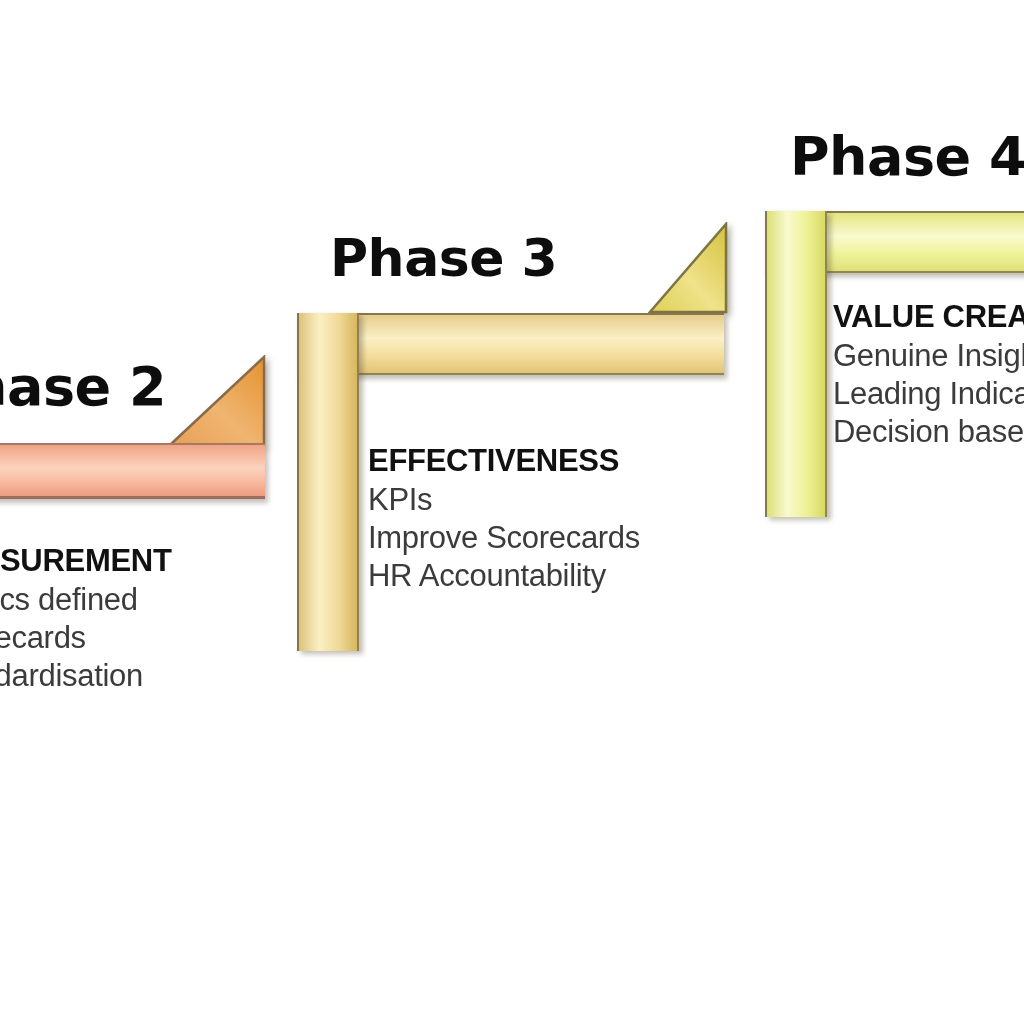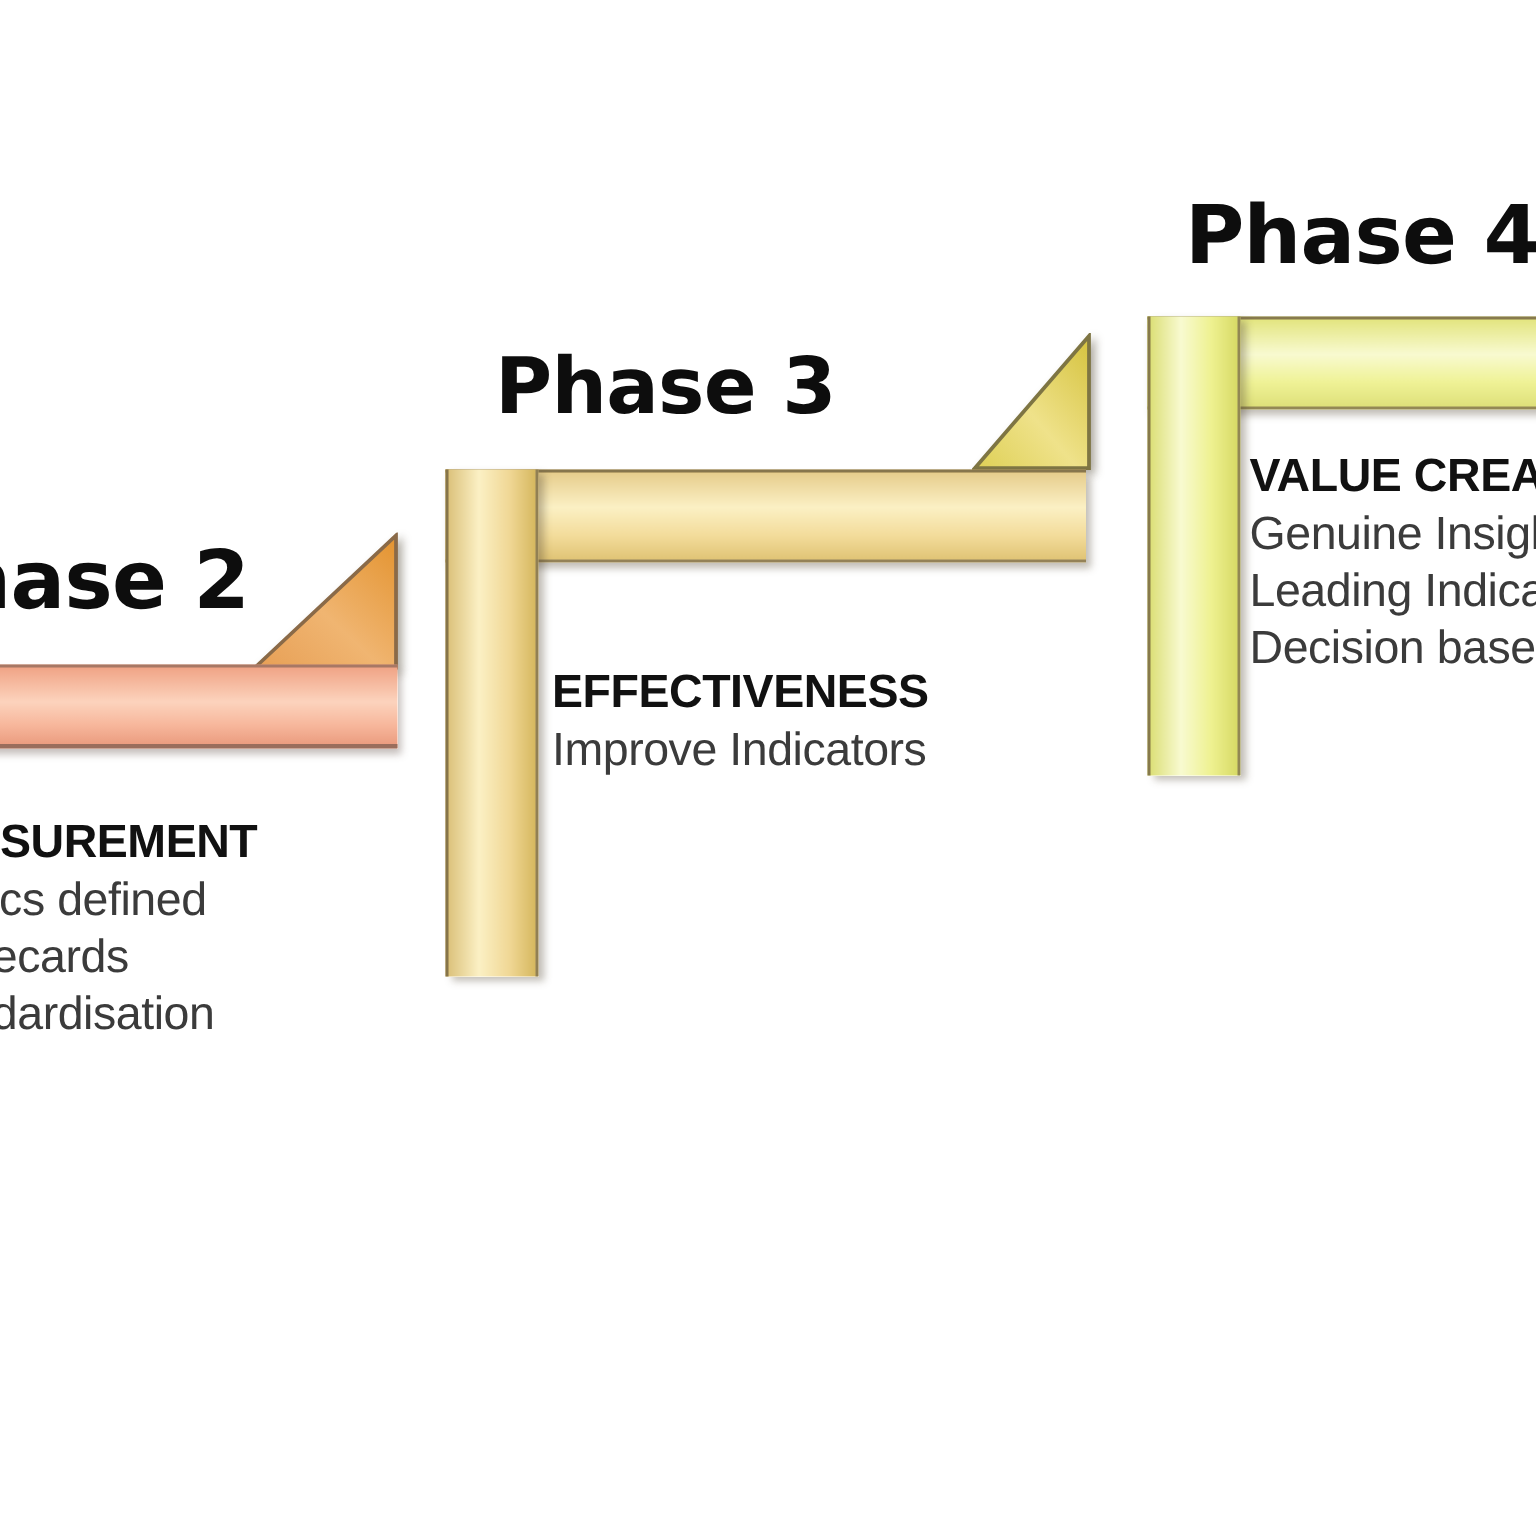"KPIs" div.line { html: none -> <div>KPIs</div> }
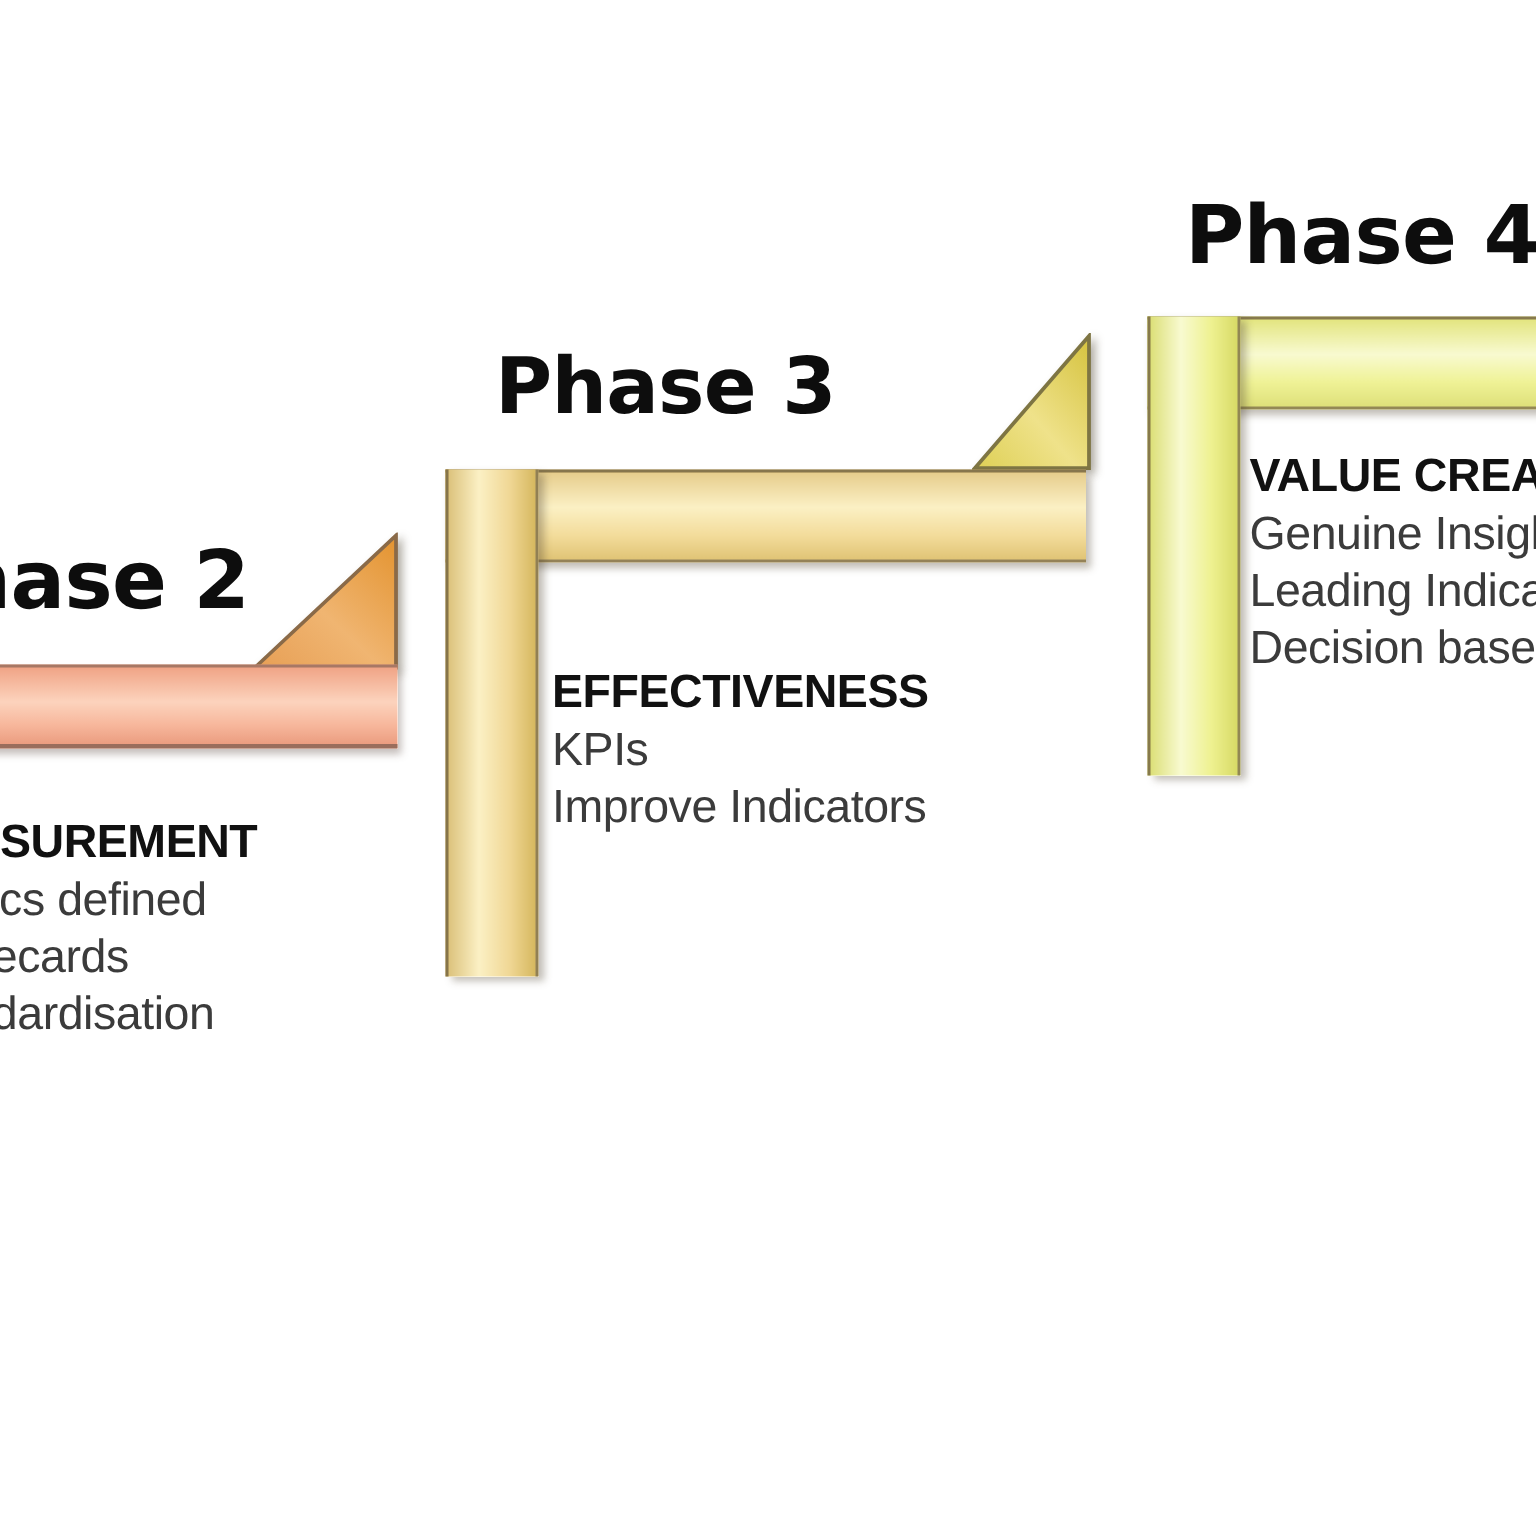"Improve Indicators" div.line { text: Indicators -> Scorecards }
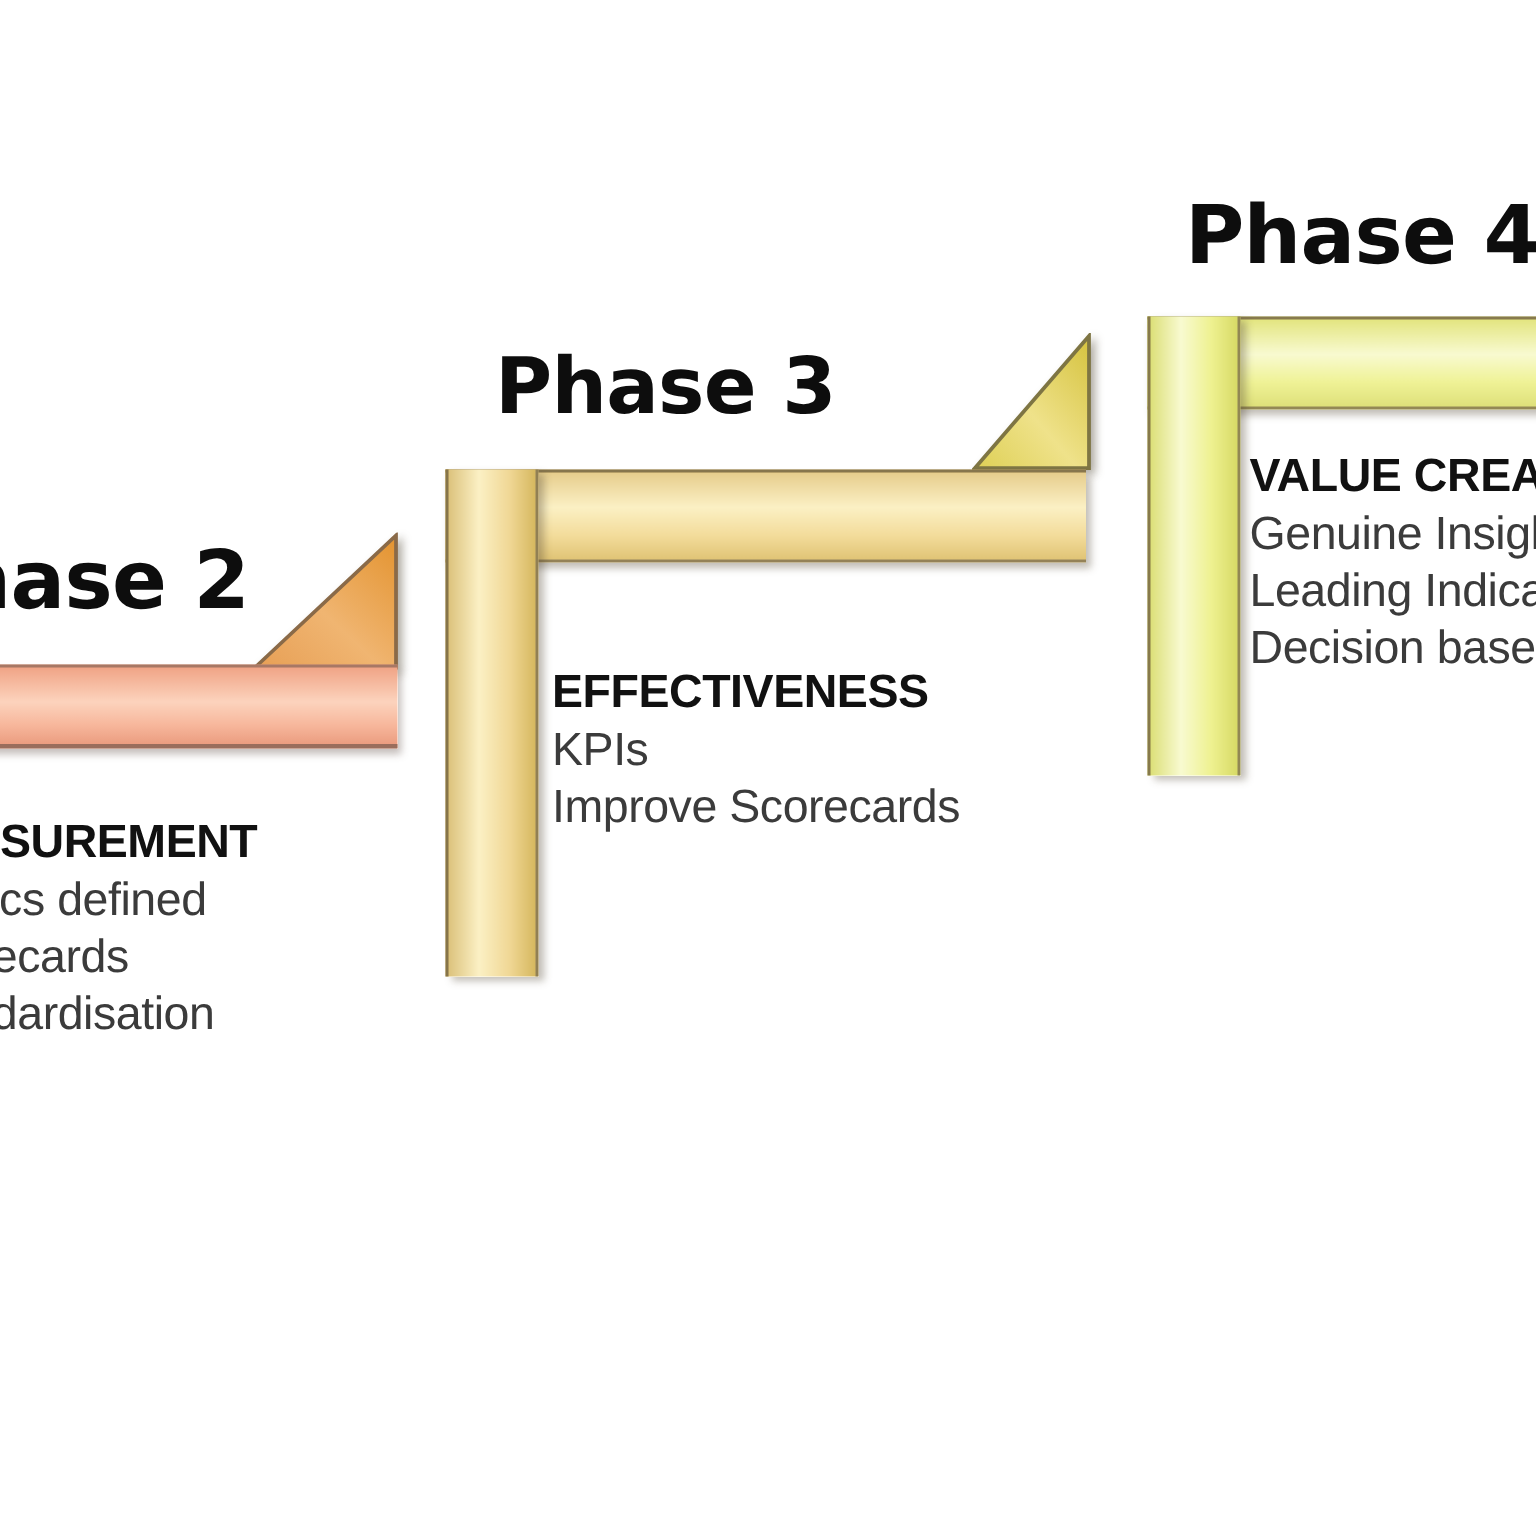"HR Accountability" div.line { html: none -> <div>HR Accountability</div> }
